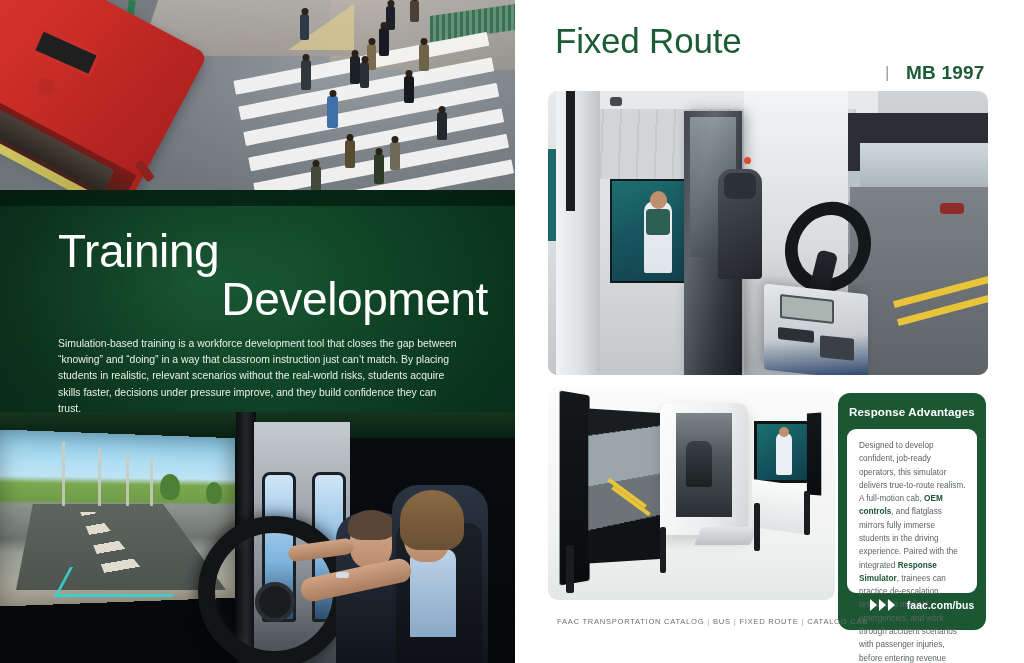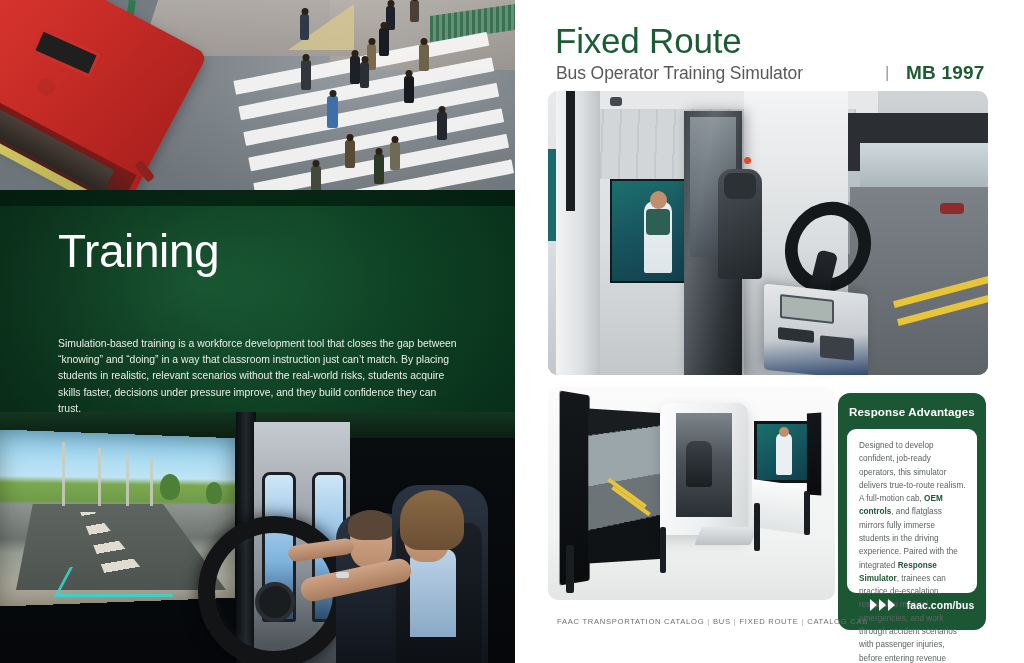"Bus Operator Training Simulator" div.hdr-sub { html: <div>Bus Operator Training Simulator</div> -> none }
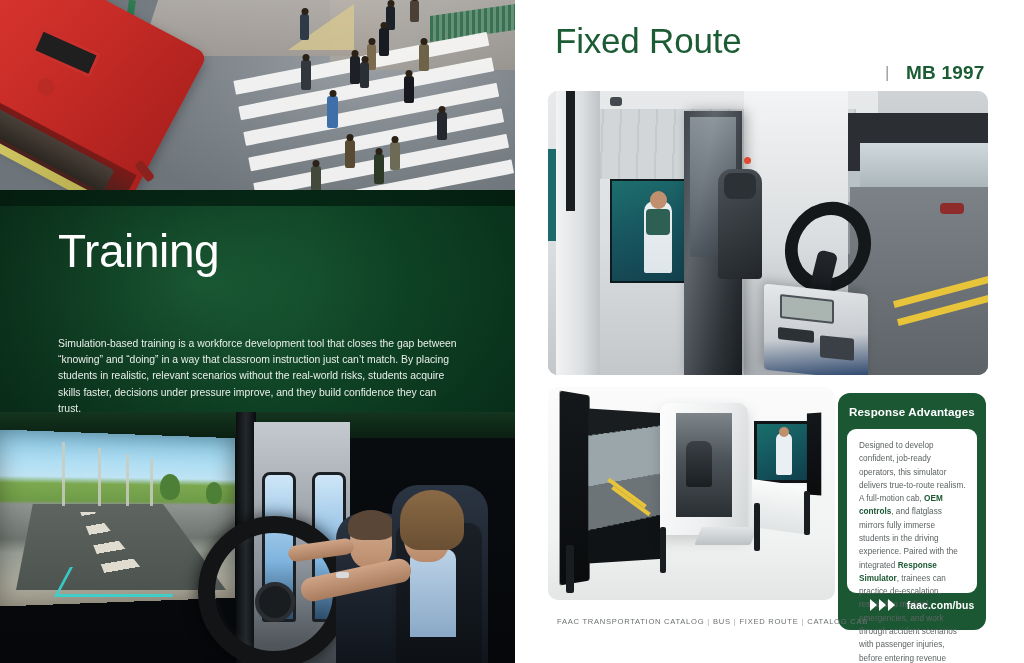"Development" span.l2 { html: none -> <span>Development</span> }
